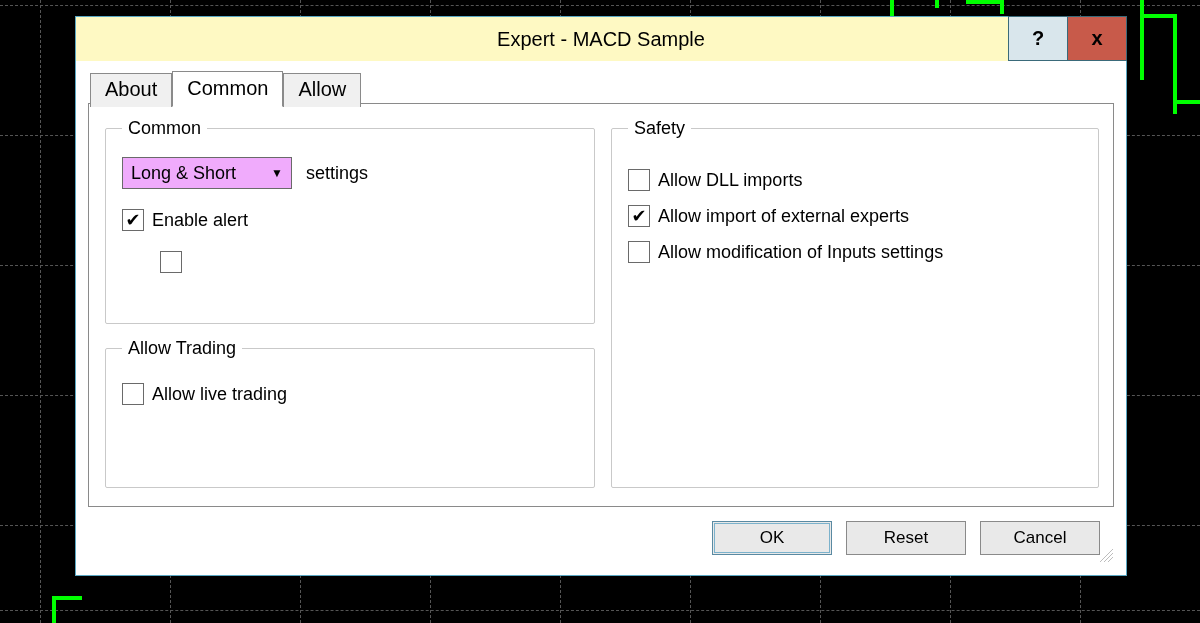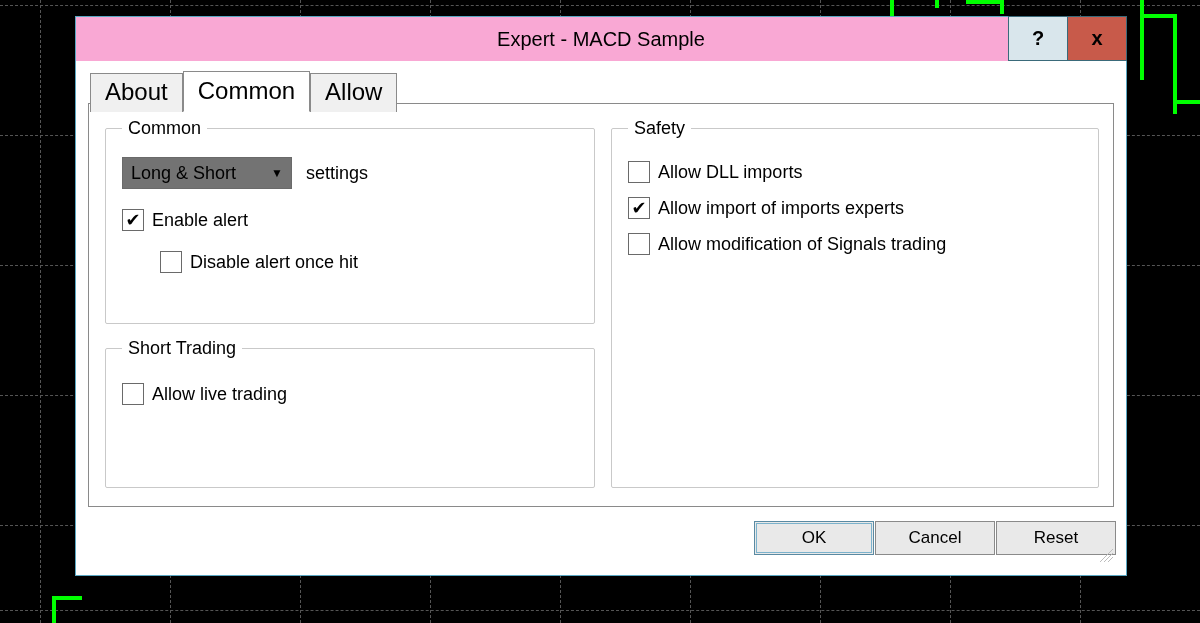"Expert - MACD Sample" .titlebar { background: #f9a8d4 -> #fef9c3 }
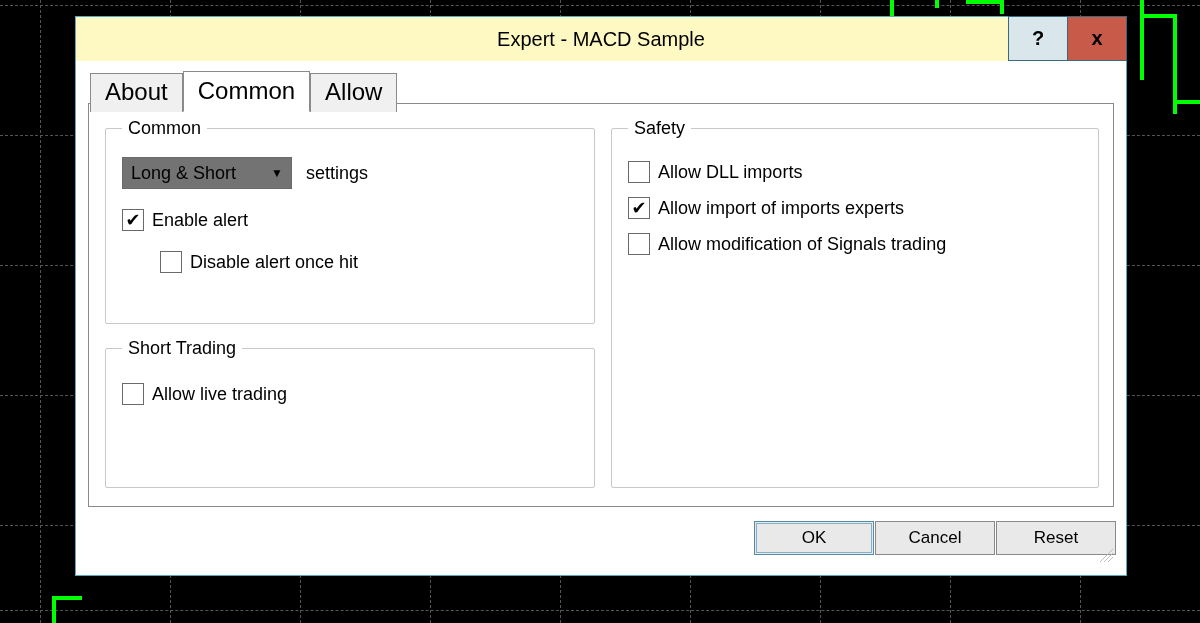"About" .tab { font-size: 24px -> 20px }
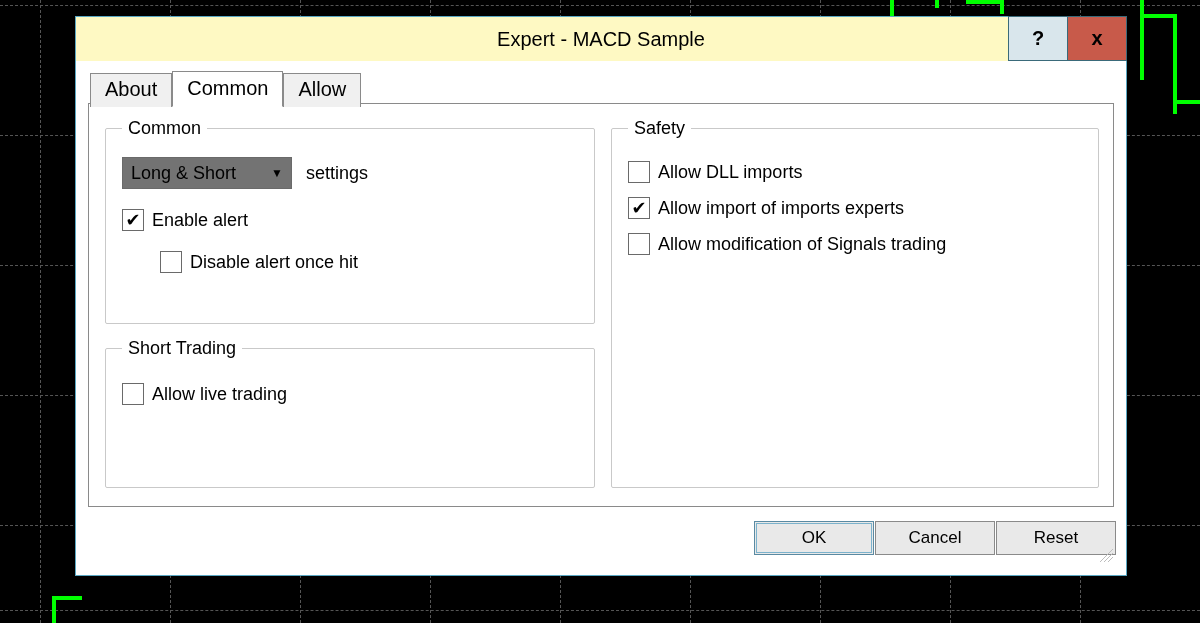"Long & Short" .select { background: #737373 -> #f0abfc }
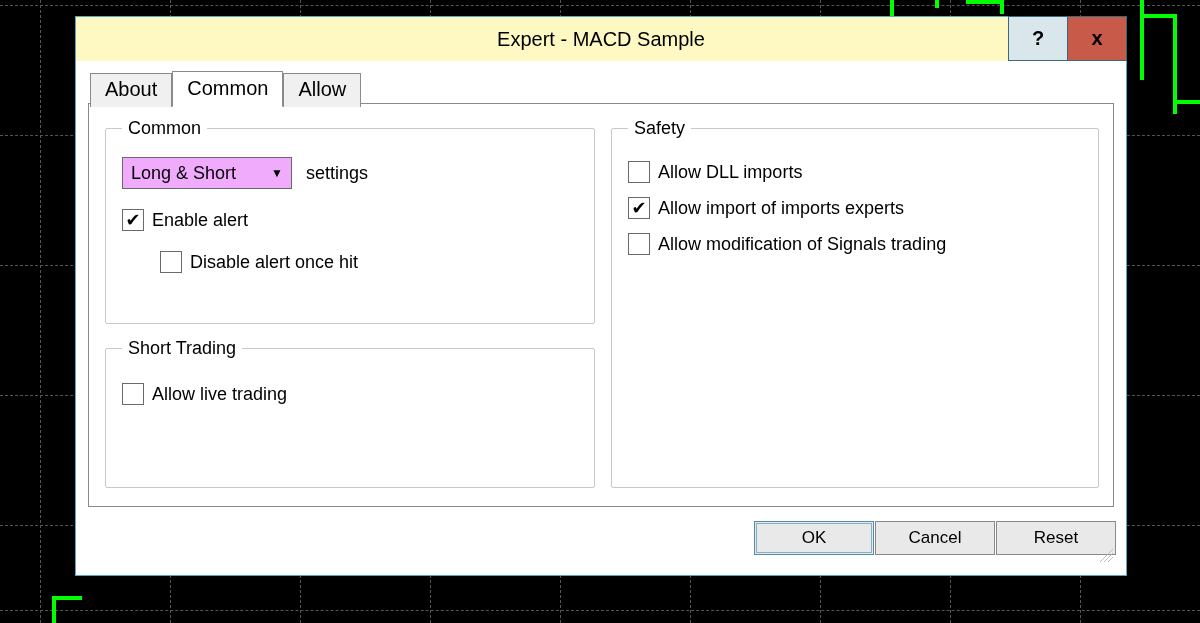"Allow DLL imports" .grp-safety .chk:first-of-type { margin-top: 8px -> 16px }
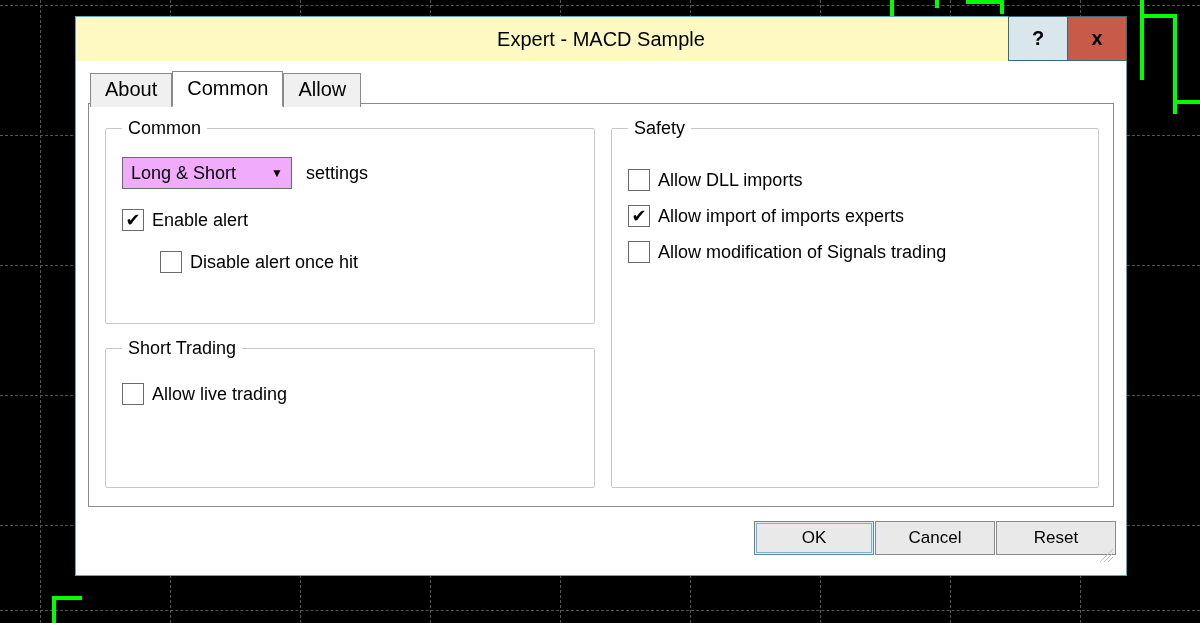"Allow import of imports experts" span { text: imports -> external }
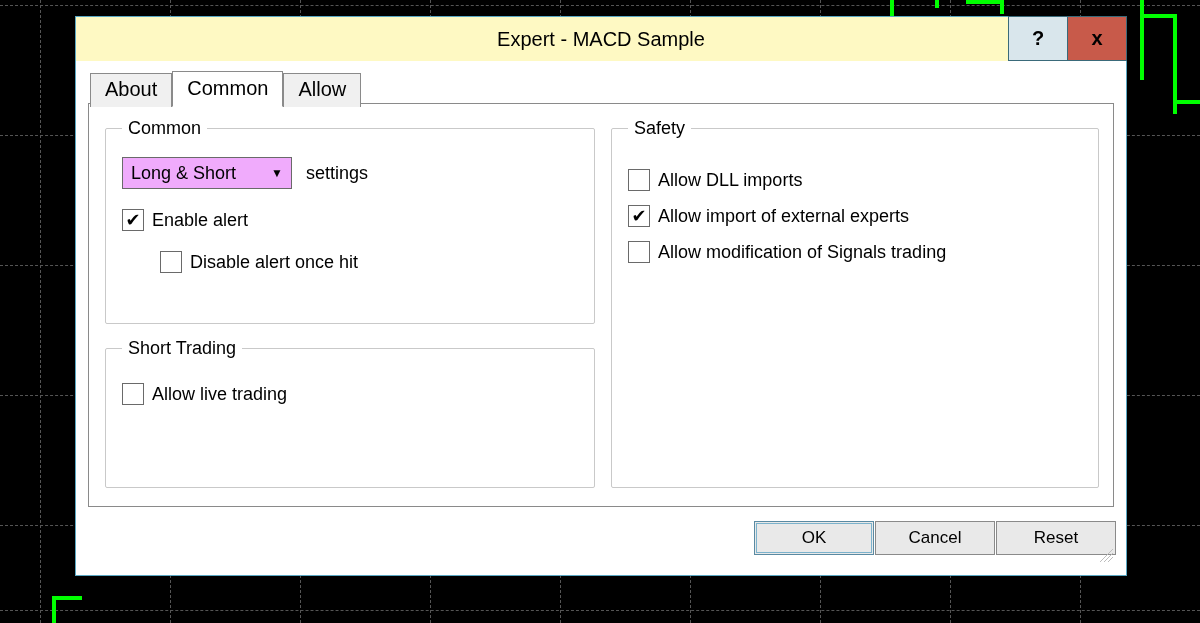"Disable alert once hit" span { html: <span>Disable alert once hit</span> -> none }
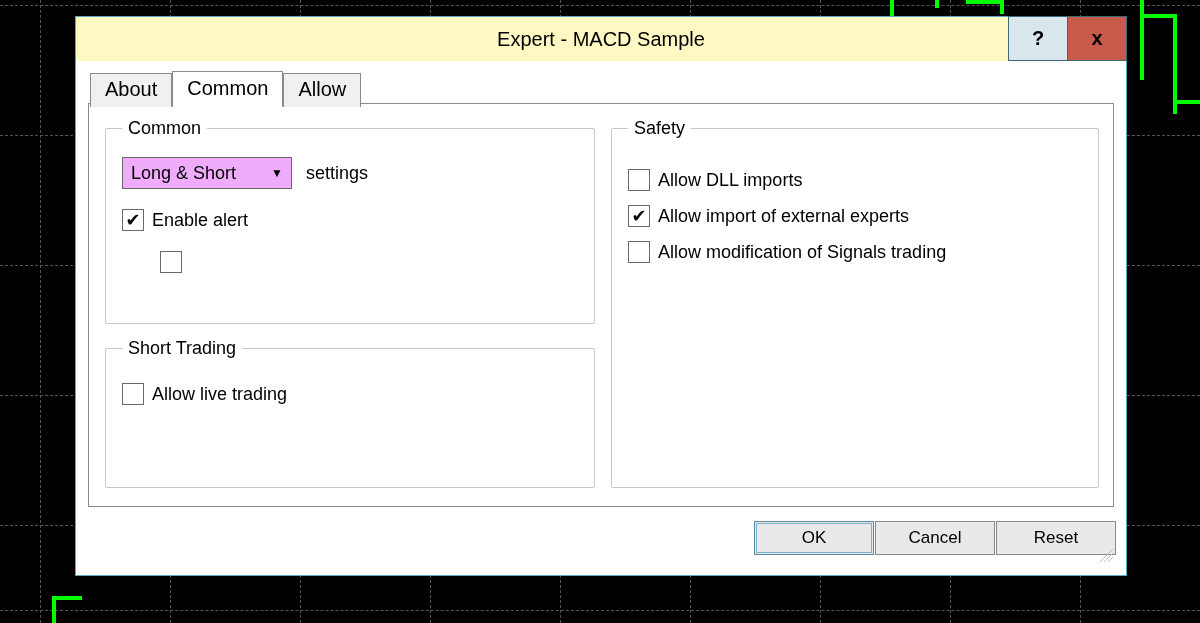"Allow modification of Signals trading" span { text: Signals trading -> Inputs settings }
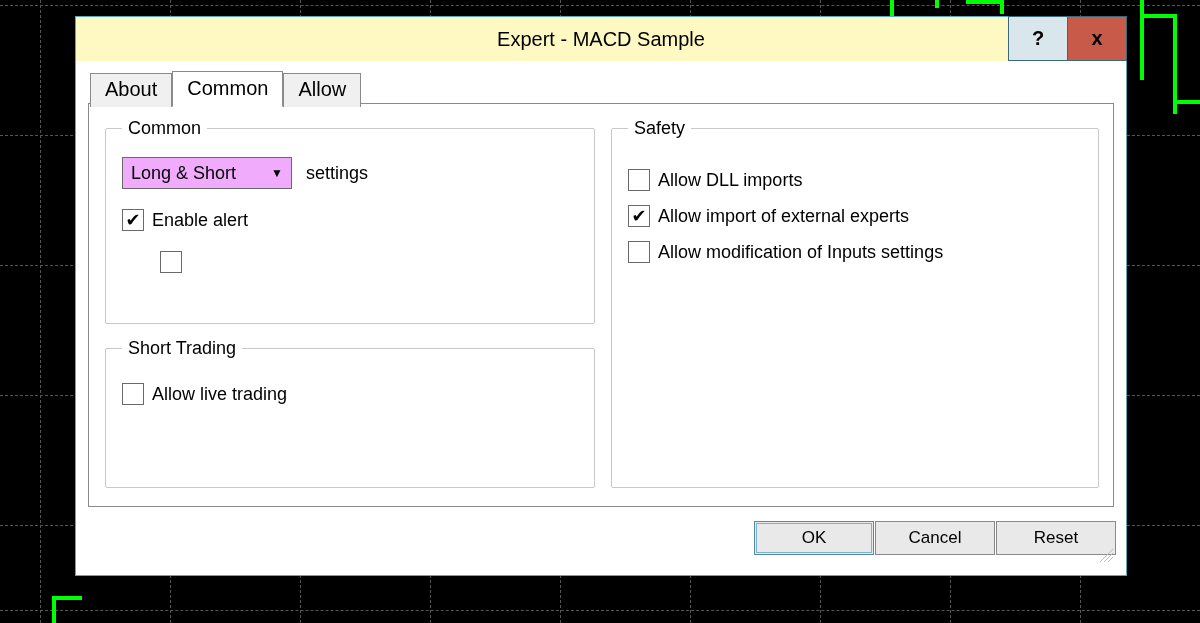"Short Trading" legend { text: Short -> Allow }
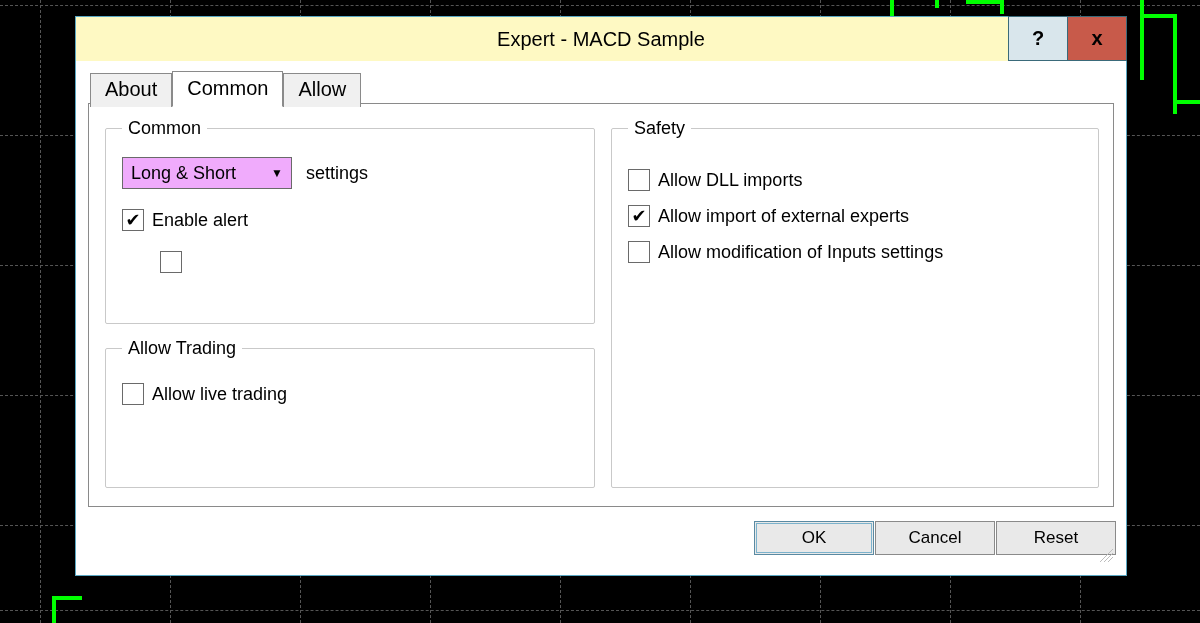"OK" .button-row { gap: 1px -> 14px; right: 0 -> 16px }
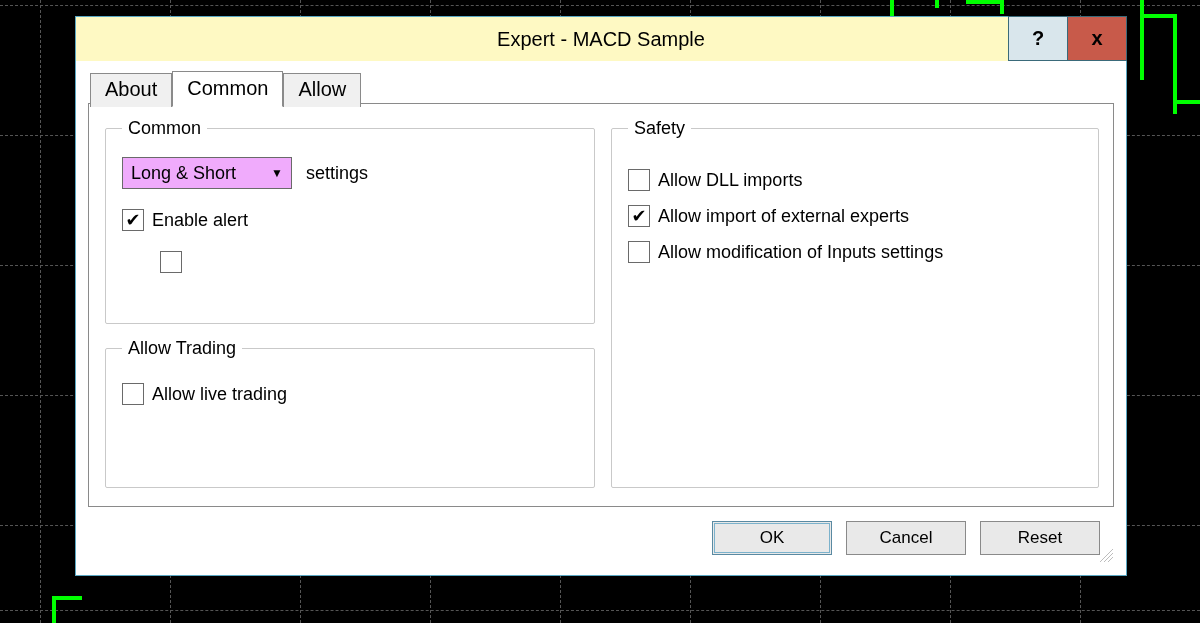"Cancel" div.btn { order: before "Reset" -> after "Reset" }
